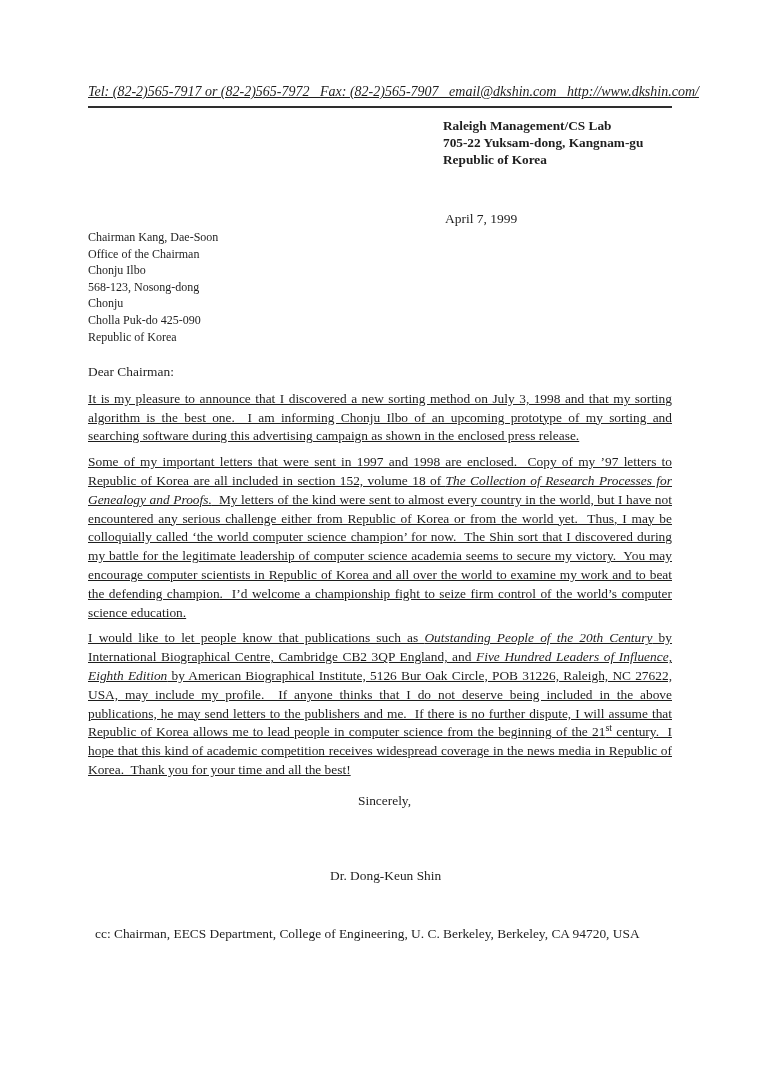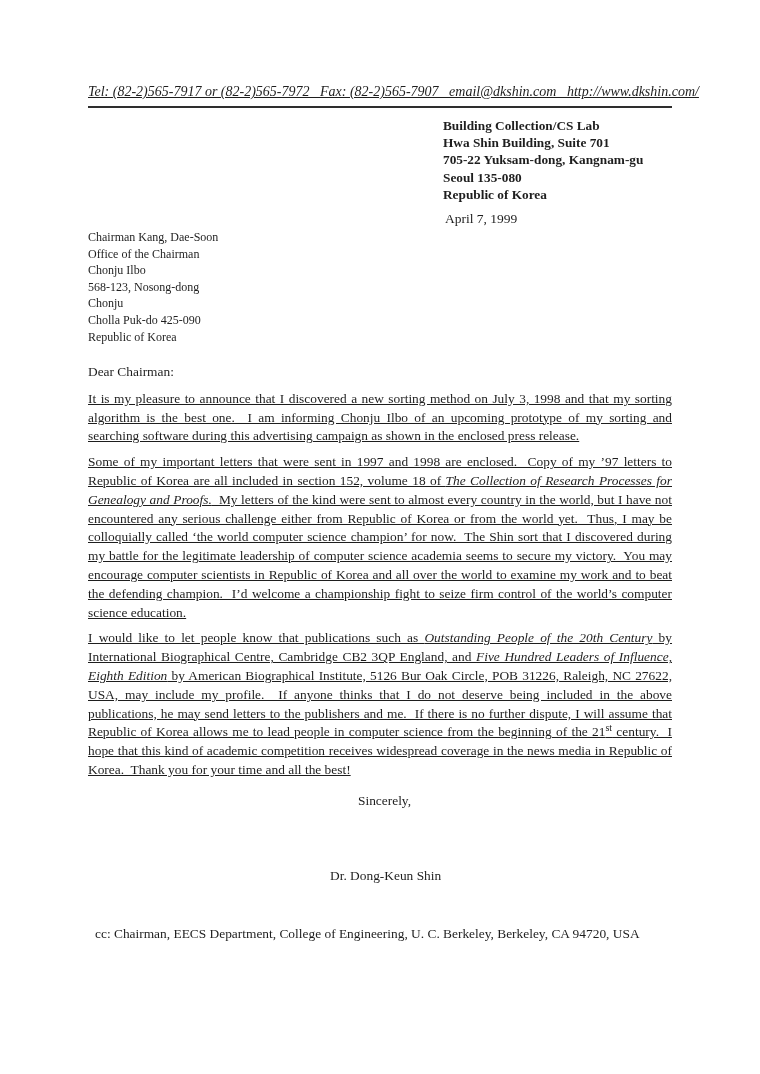"Building Collection/CS Lab" div { text: Building Collection/CS -> Raleigh Management/CS }
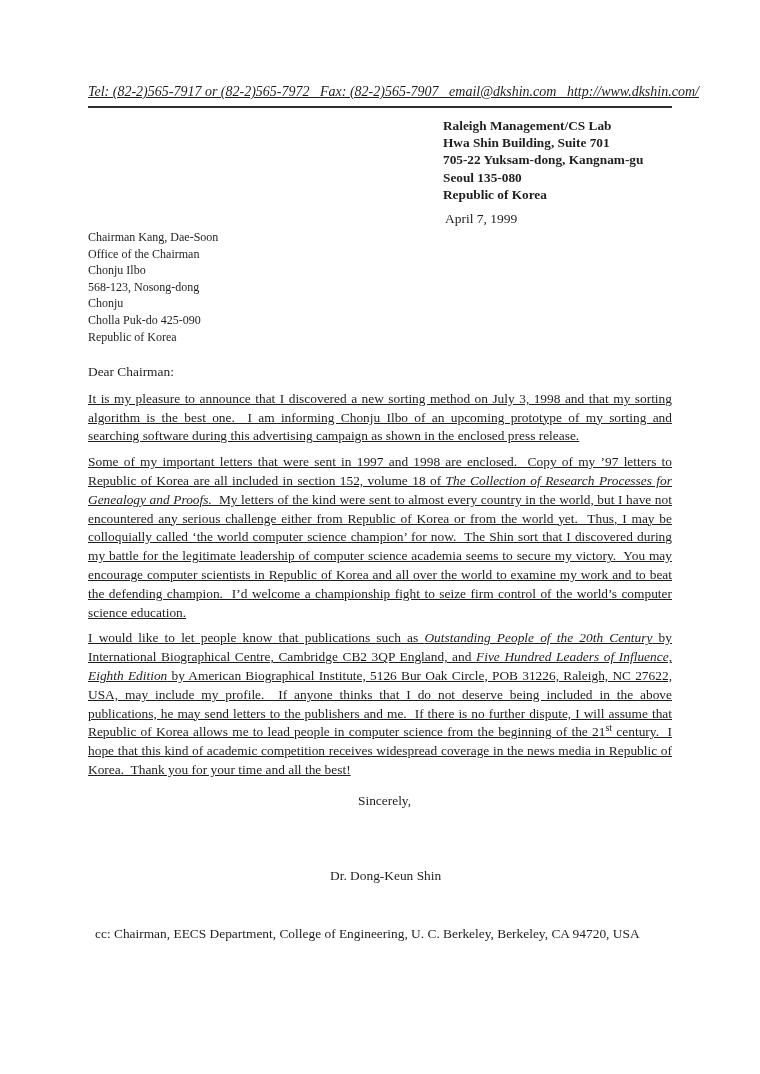"Hwa Shin Building, Suite 701" div { html: <div>Hwa Shin Building, Suite 701</div> -> none }
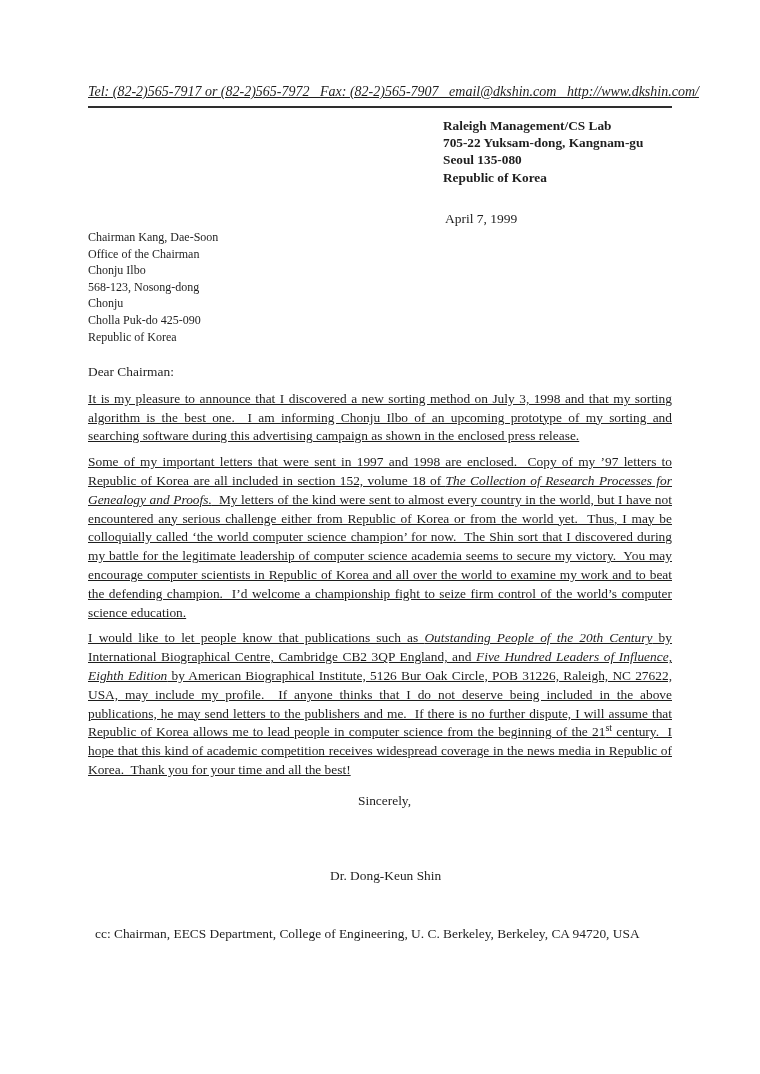"Seoul 135-080" div { html: <div>Seoul 135-080</div> -> none }
